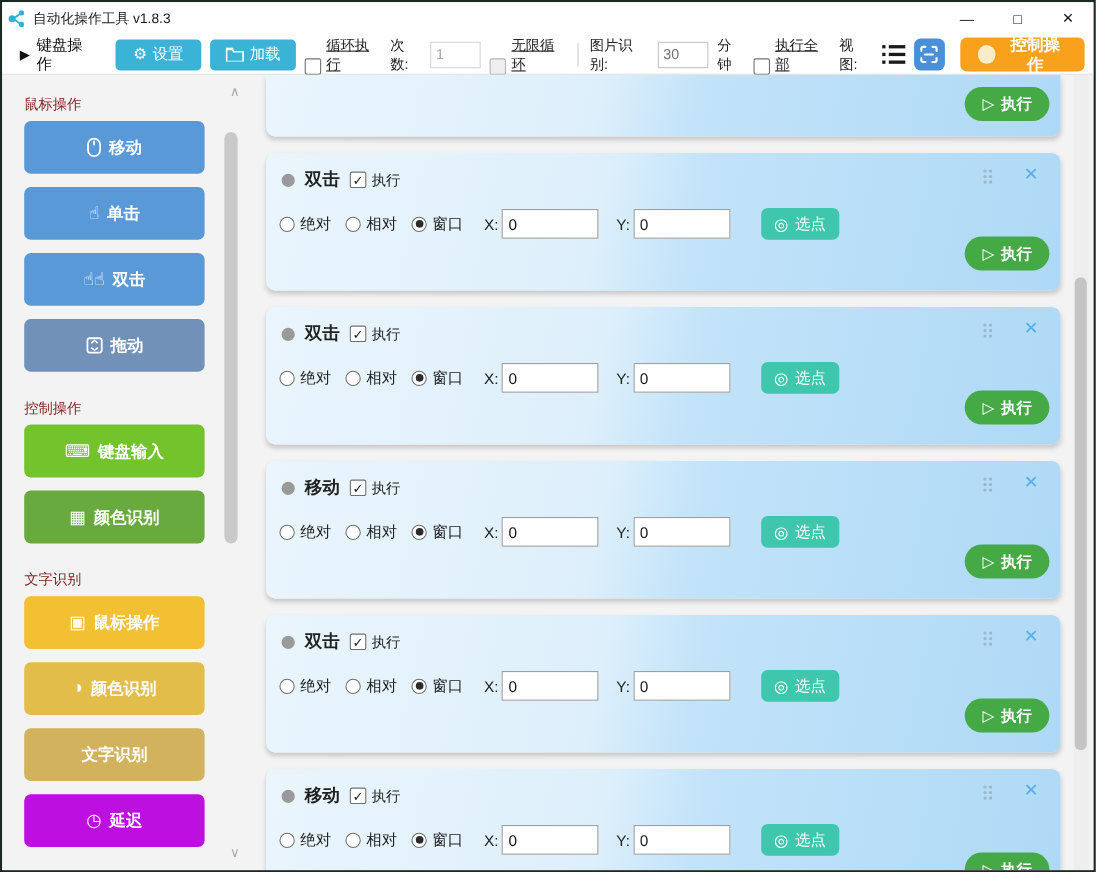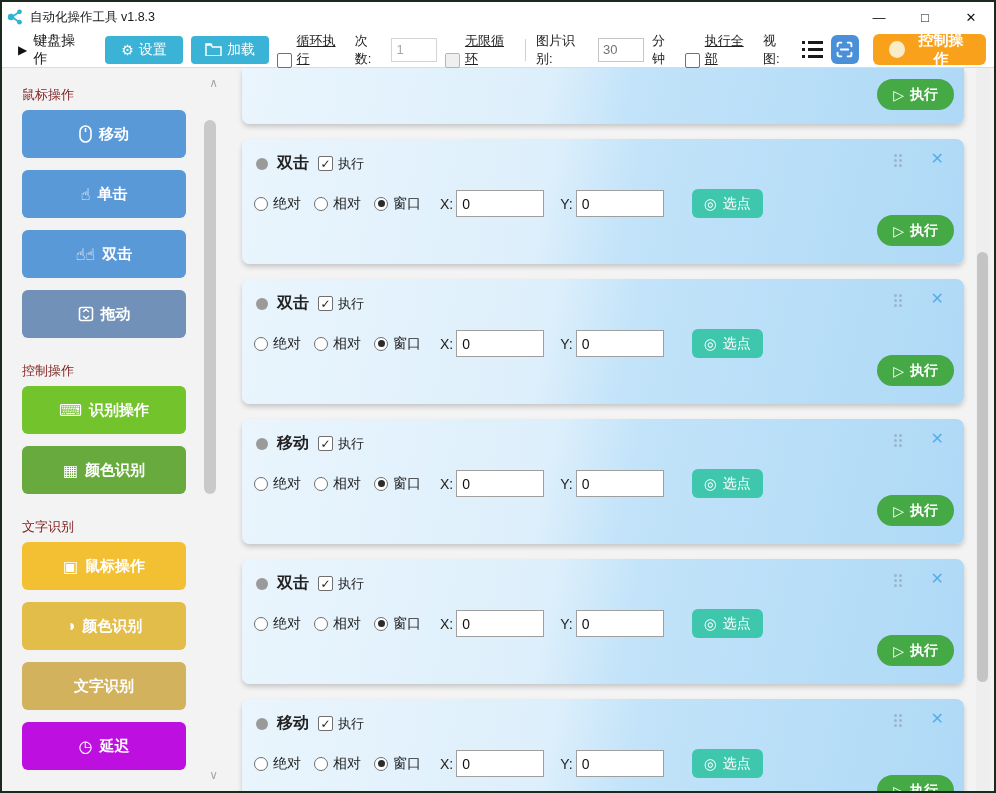"识别操作" span { text: 识别操作 -> 键盘输入 }
